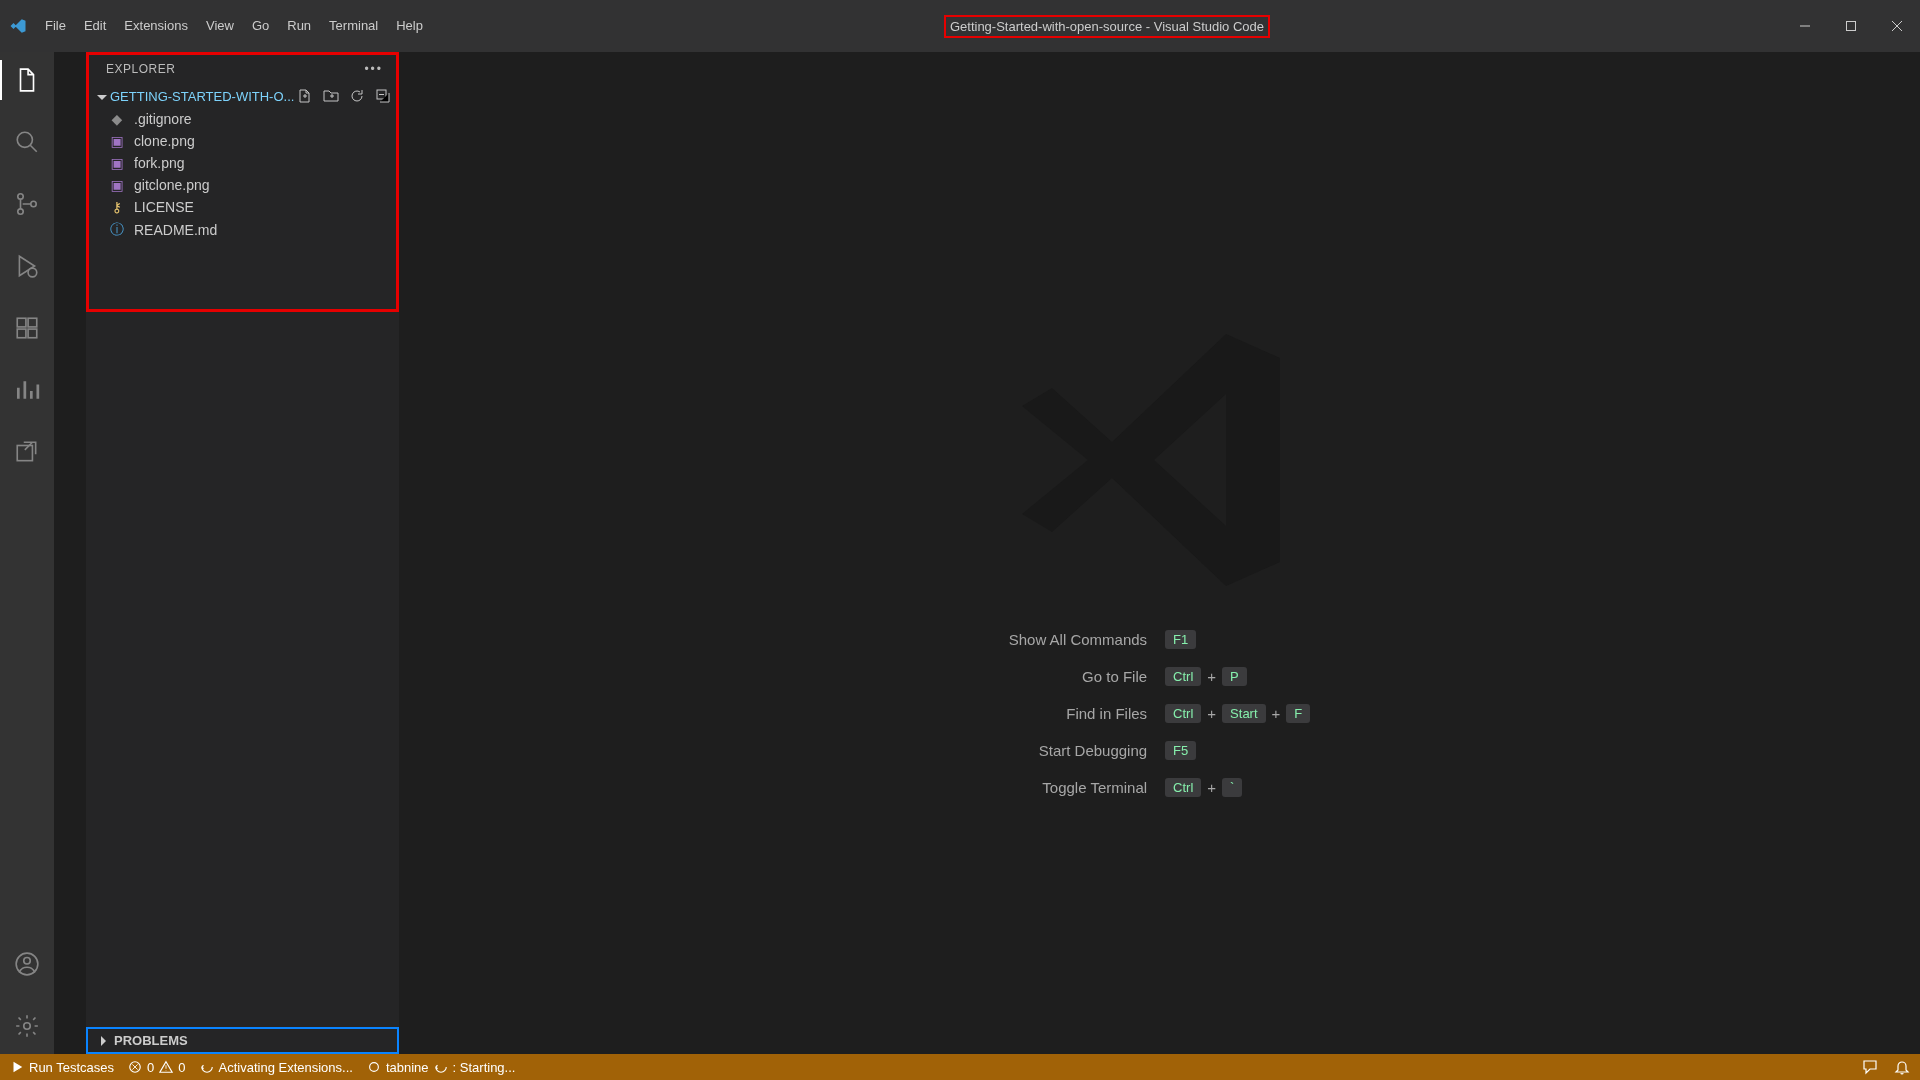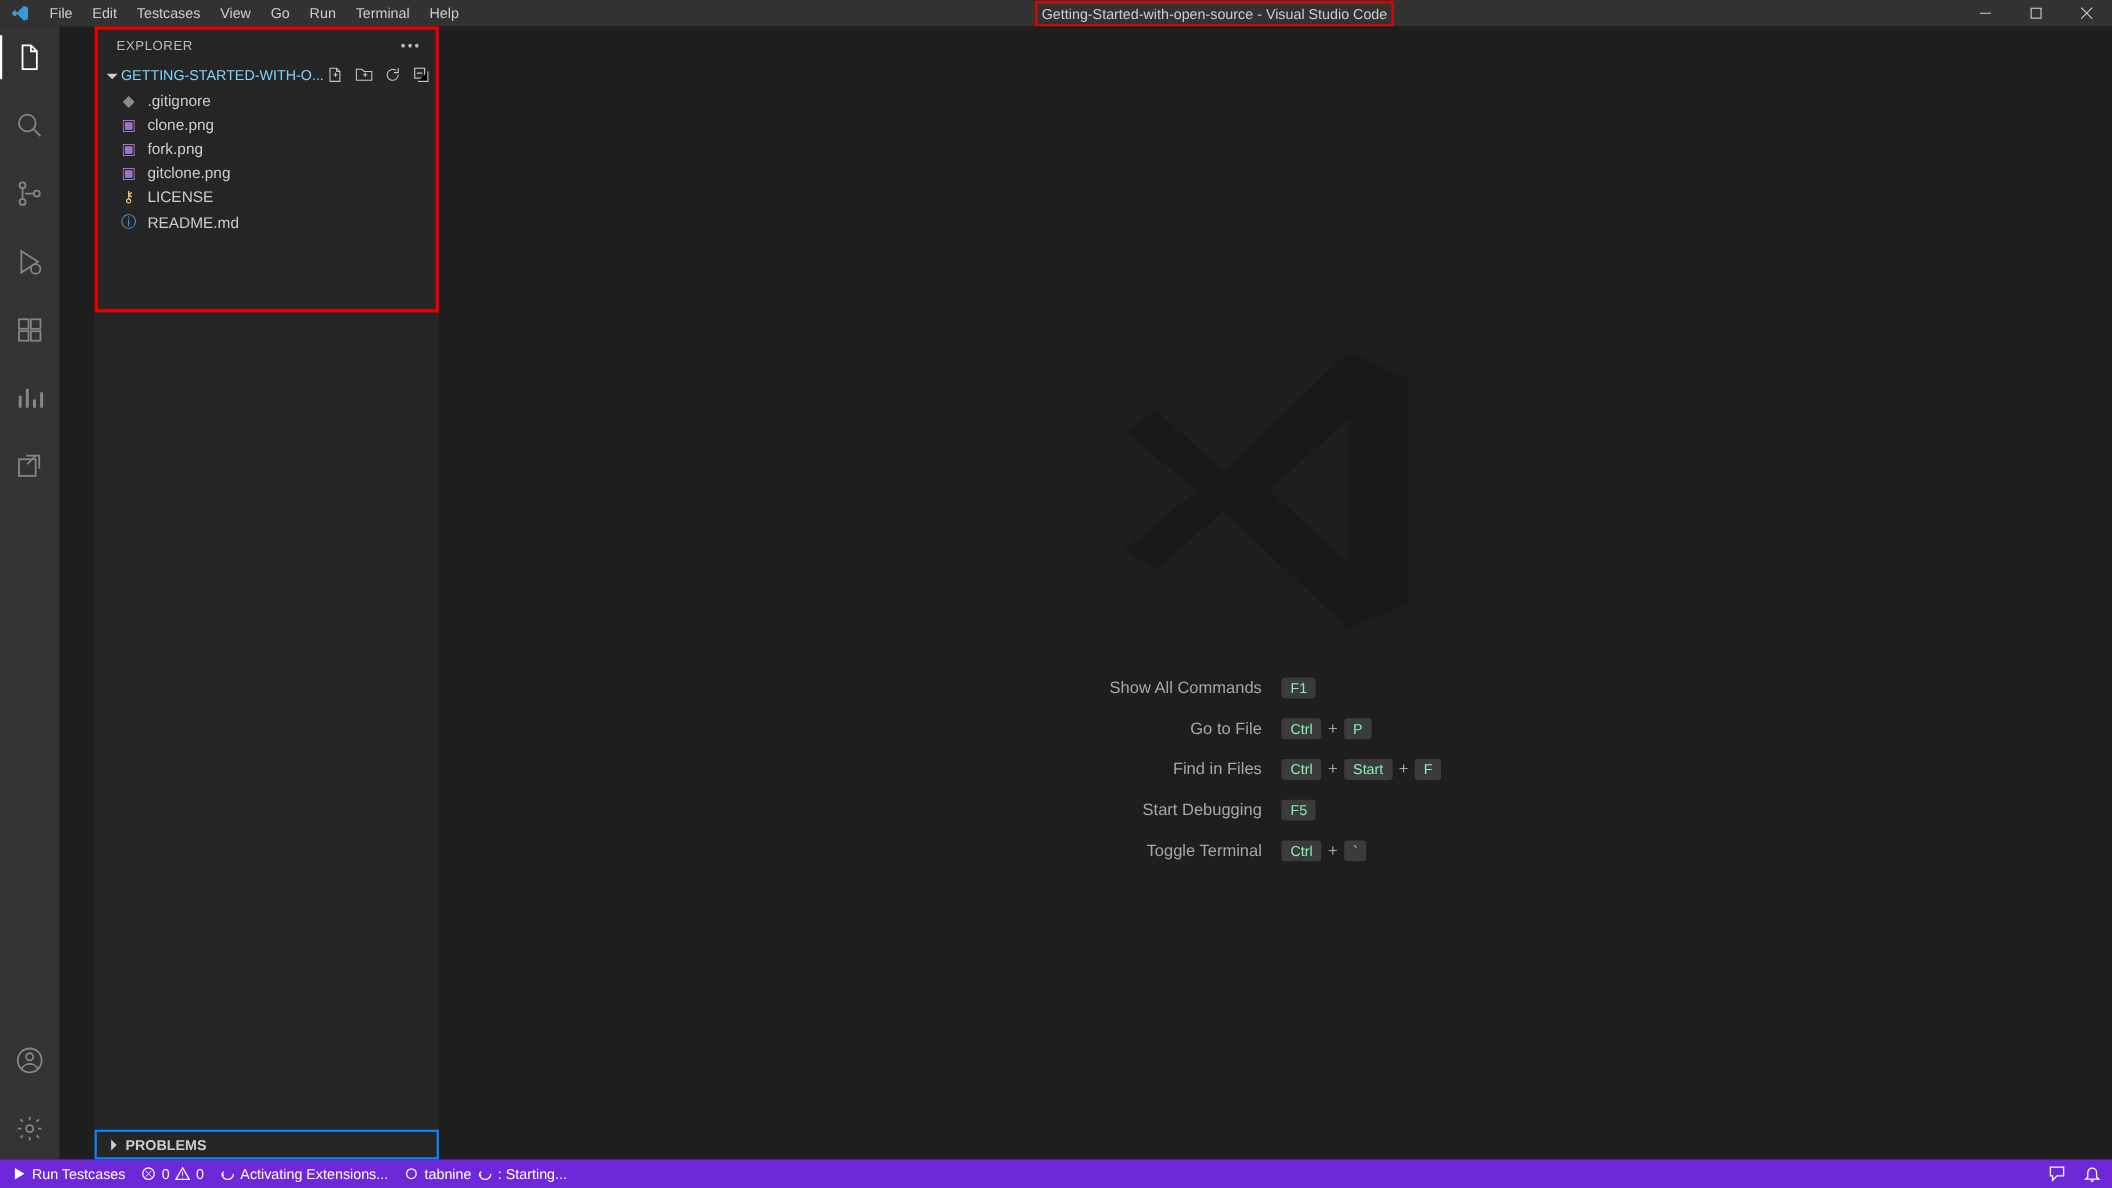"File" .titlebar { height: 24px -> 52px }
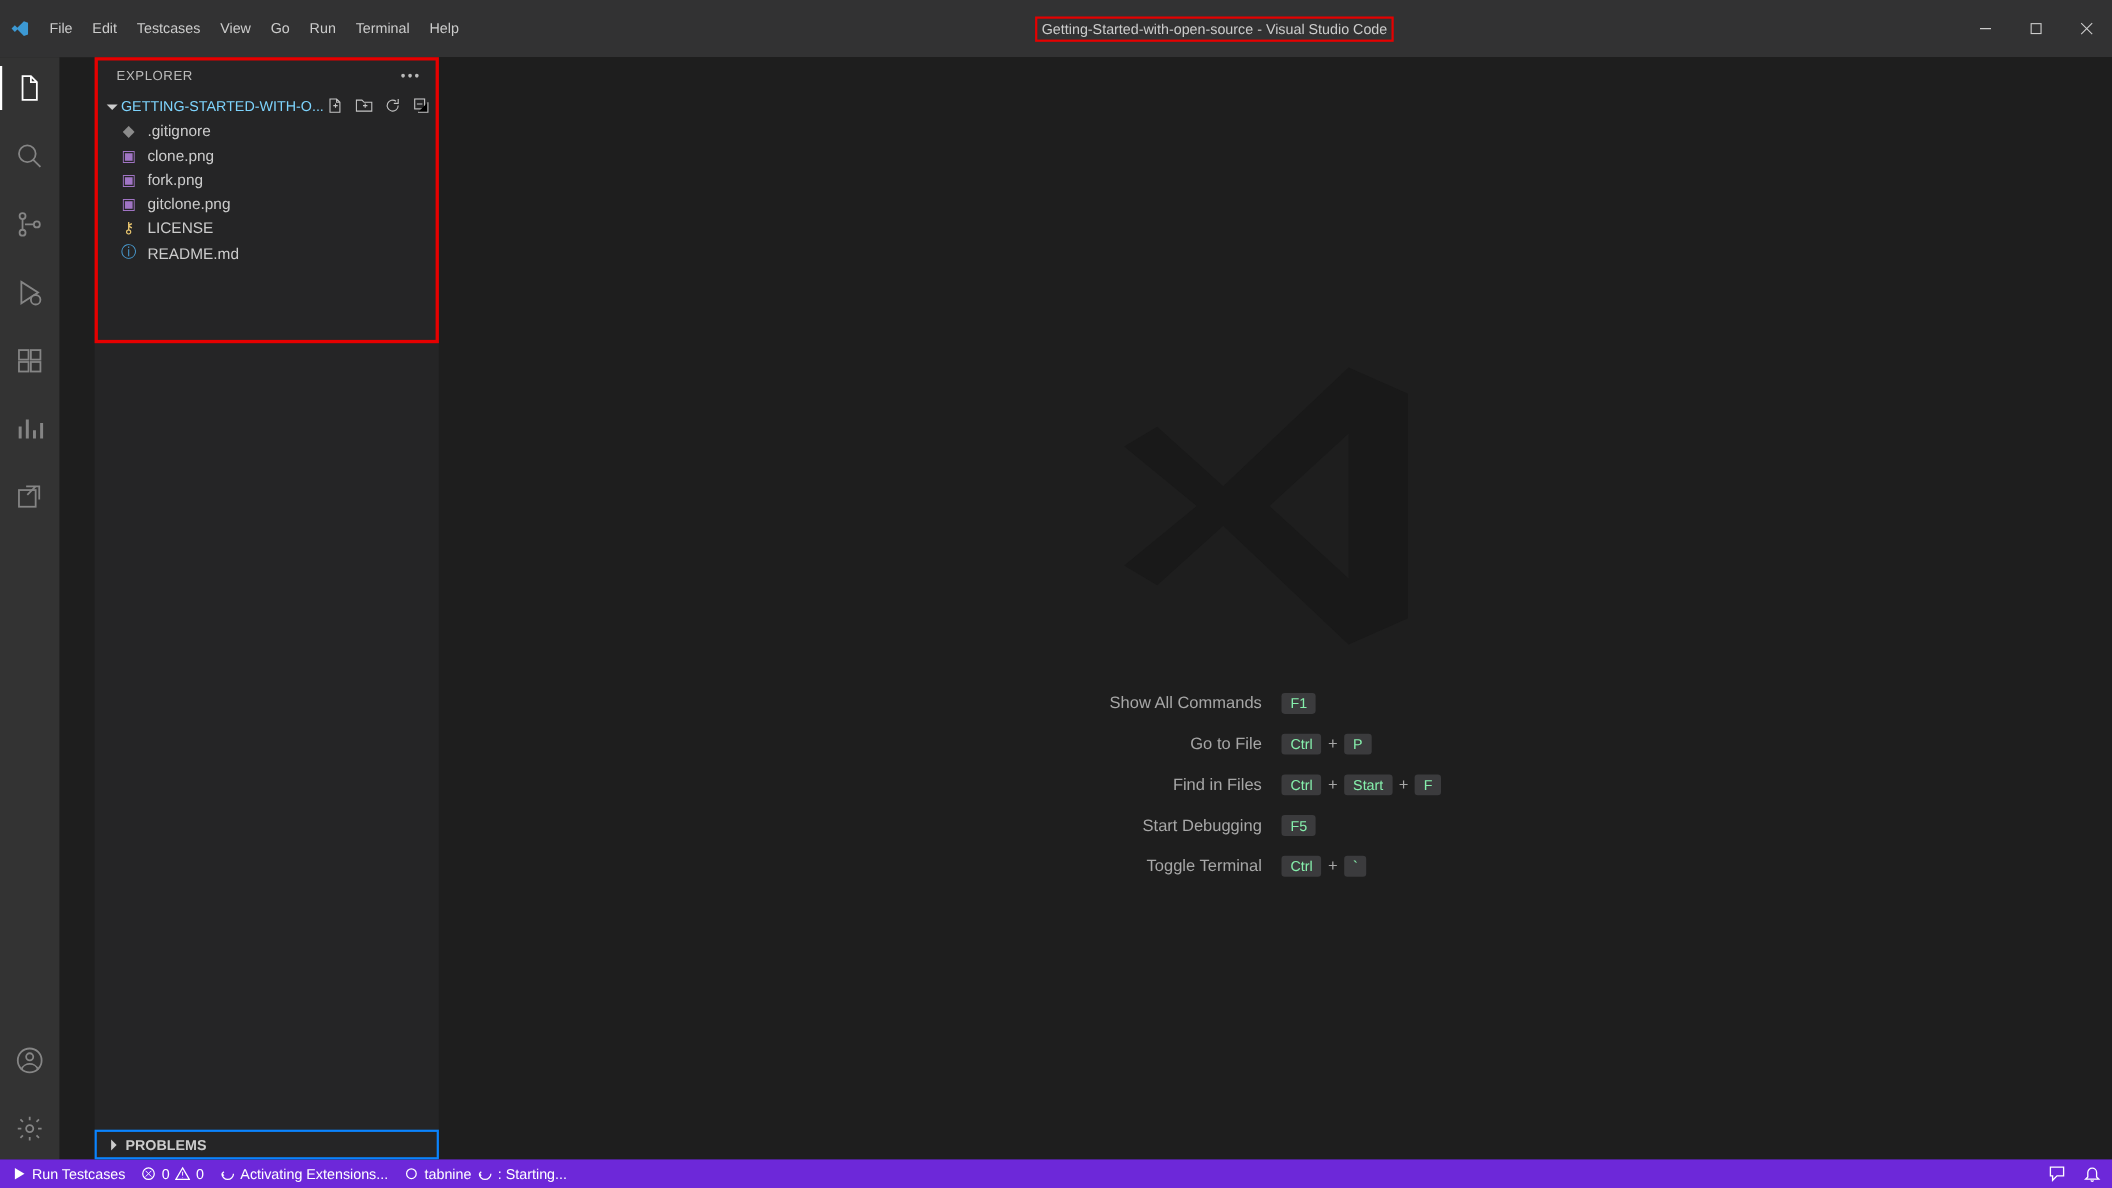"Testcases" div.menu-item { text: Testcases -> Extensions }
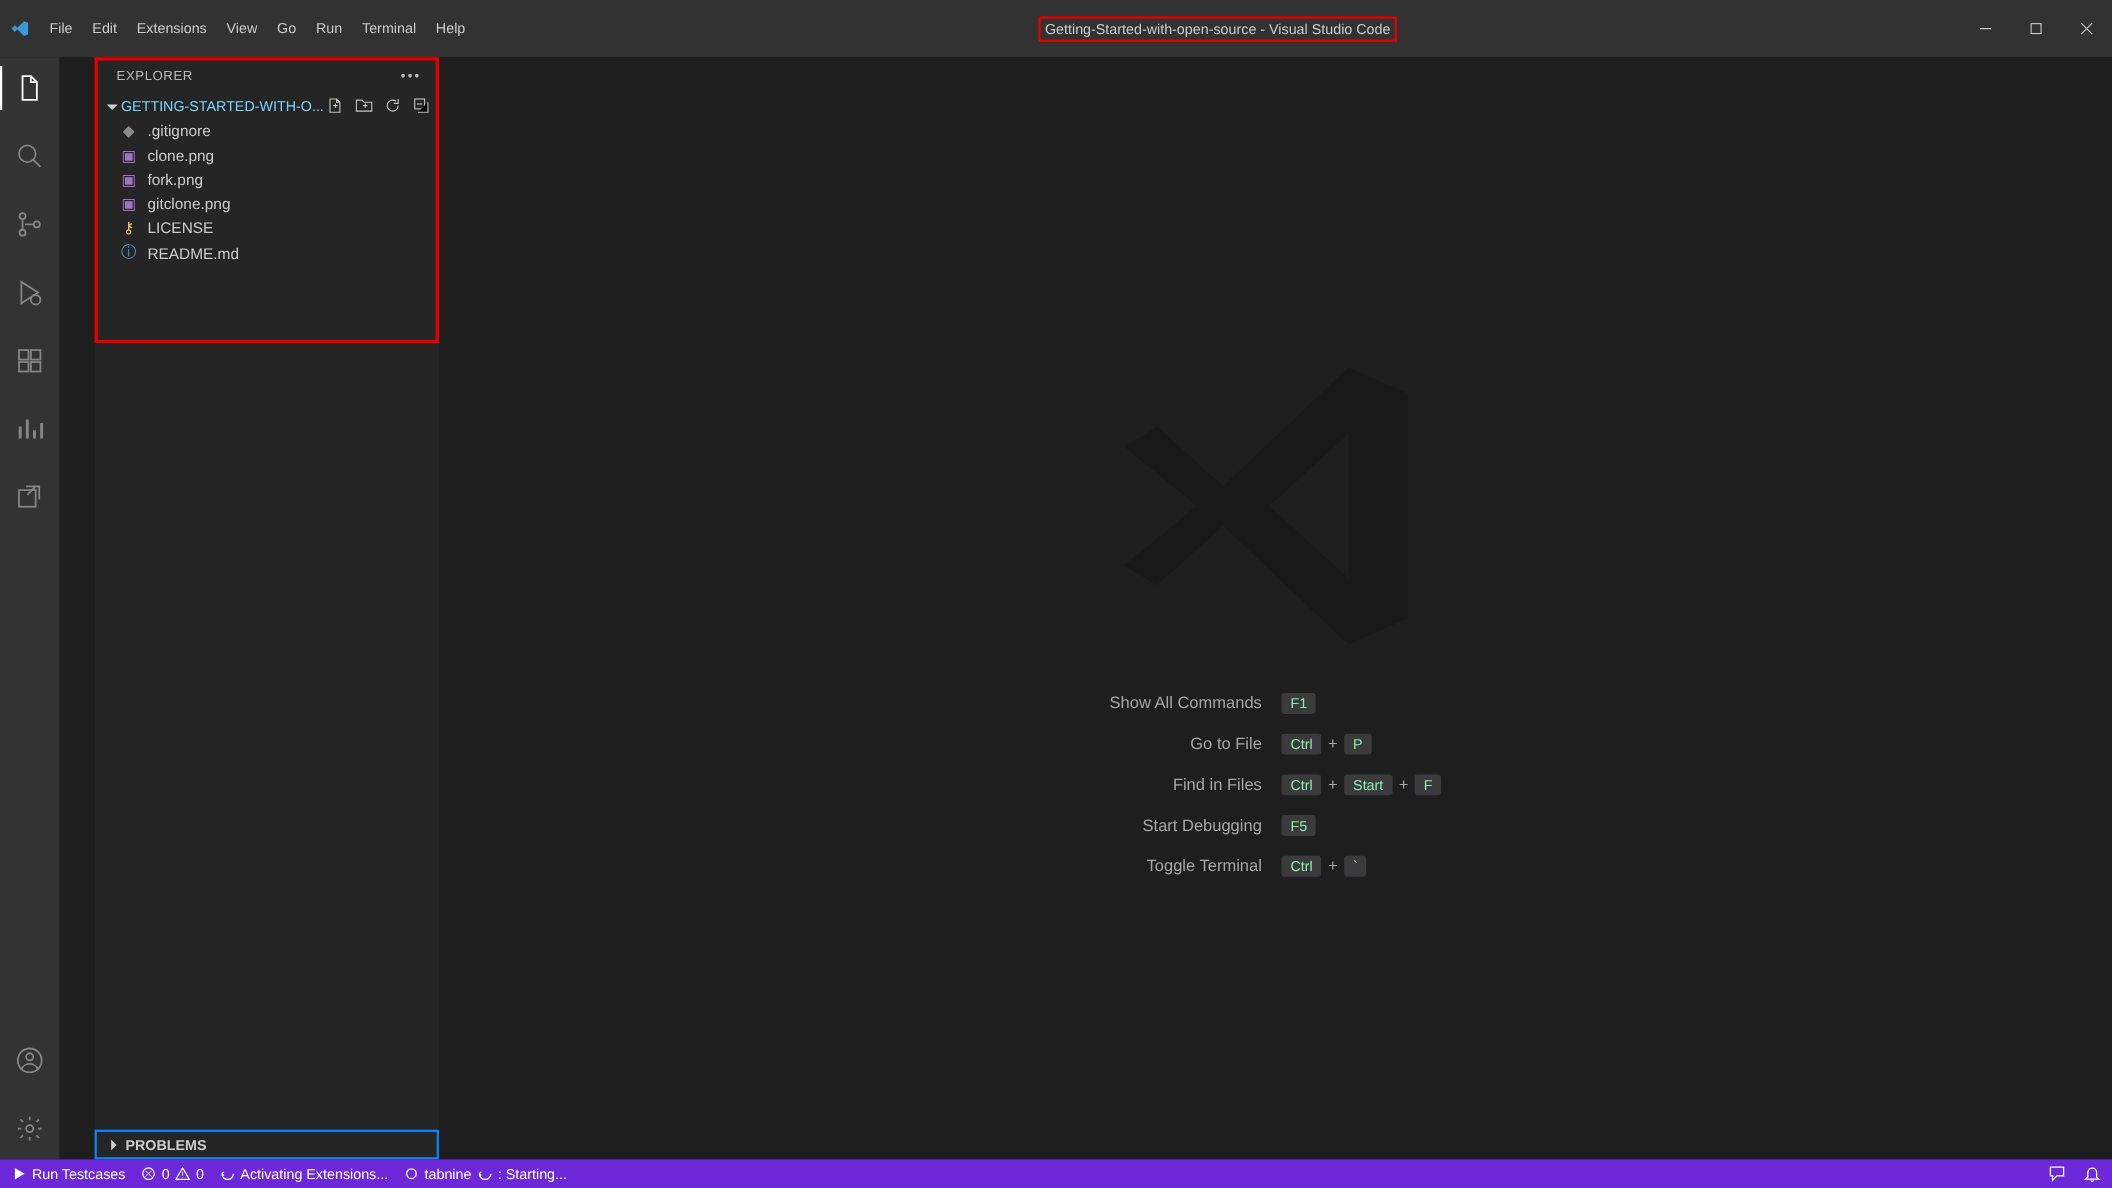"Run Testcases" .statusbar { background: #6d28d9 -> #a16207 }
